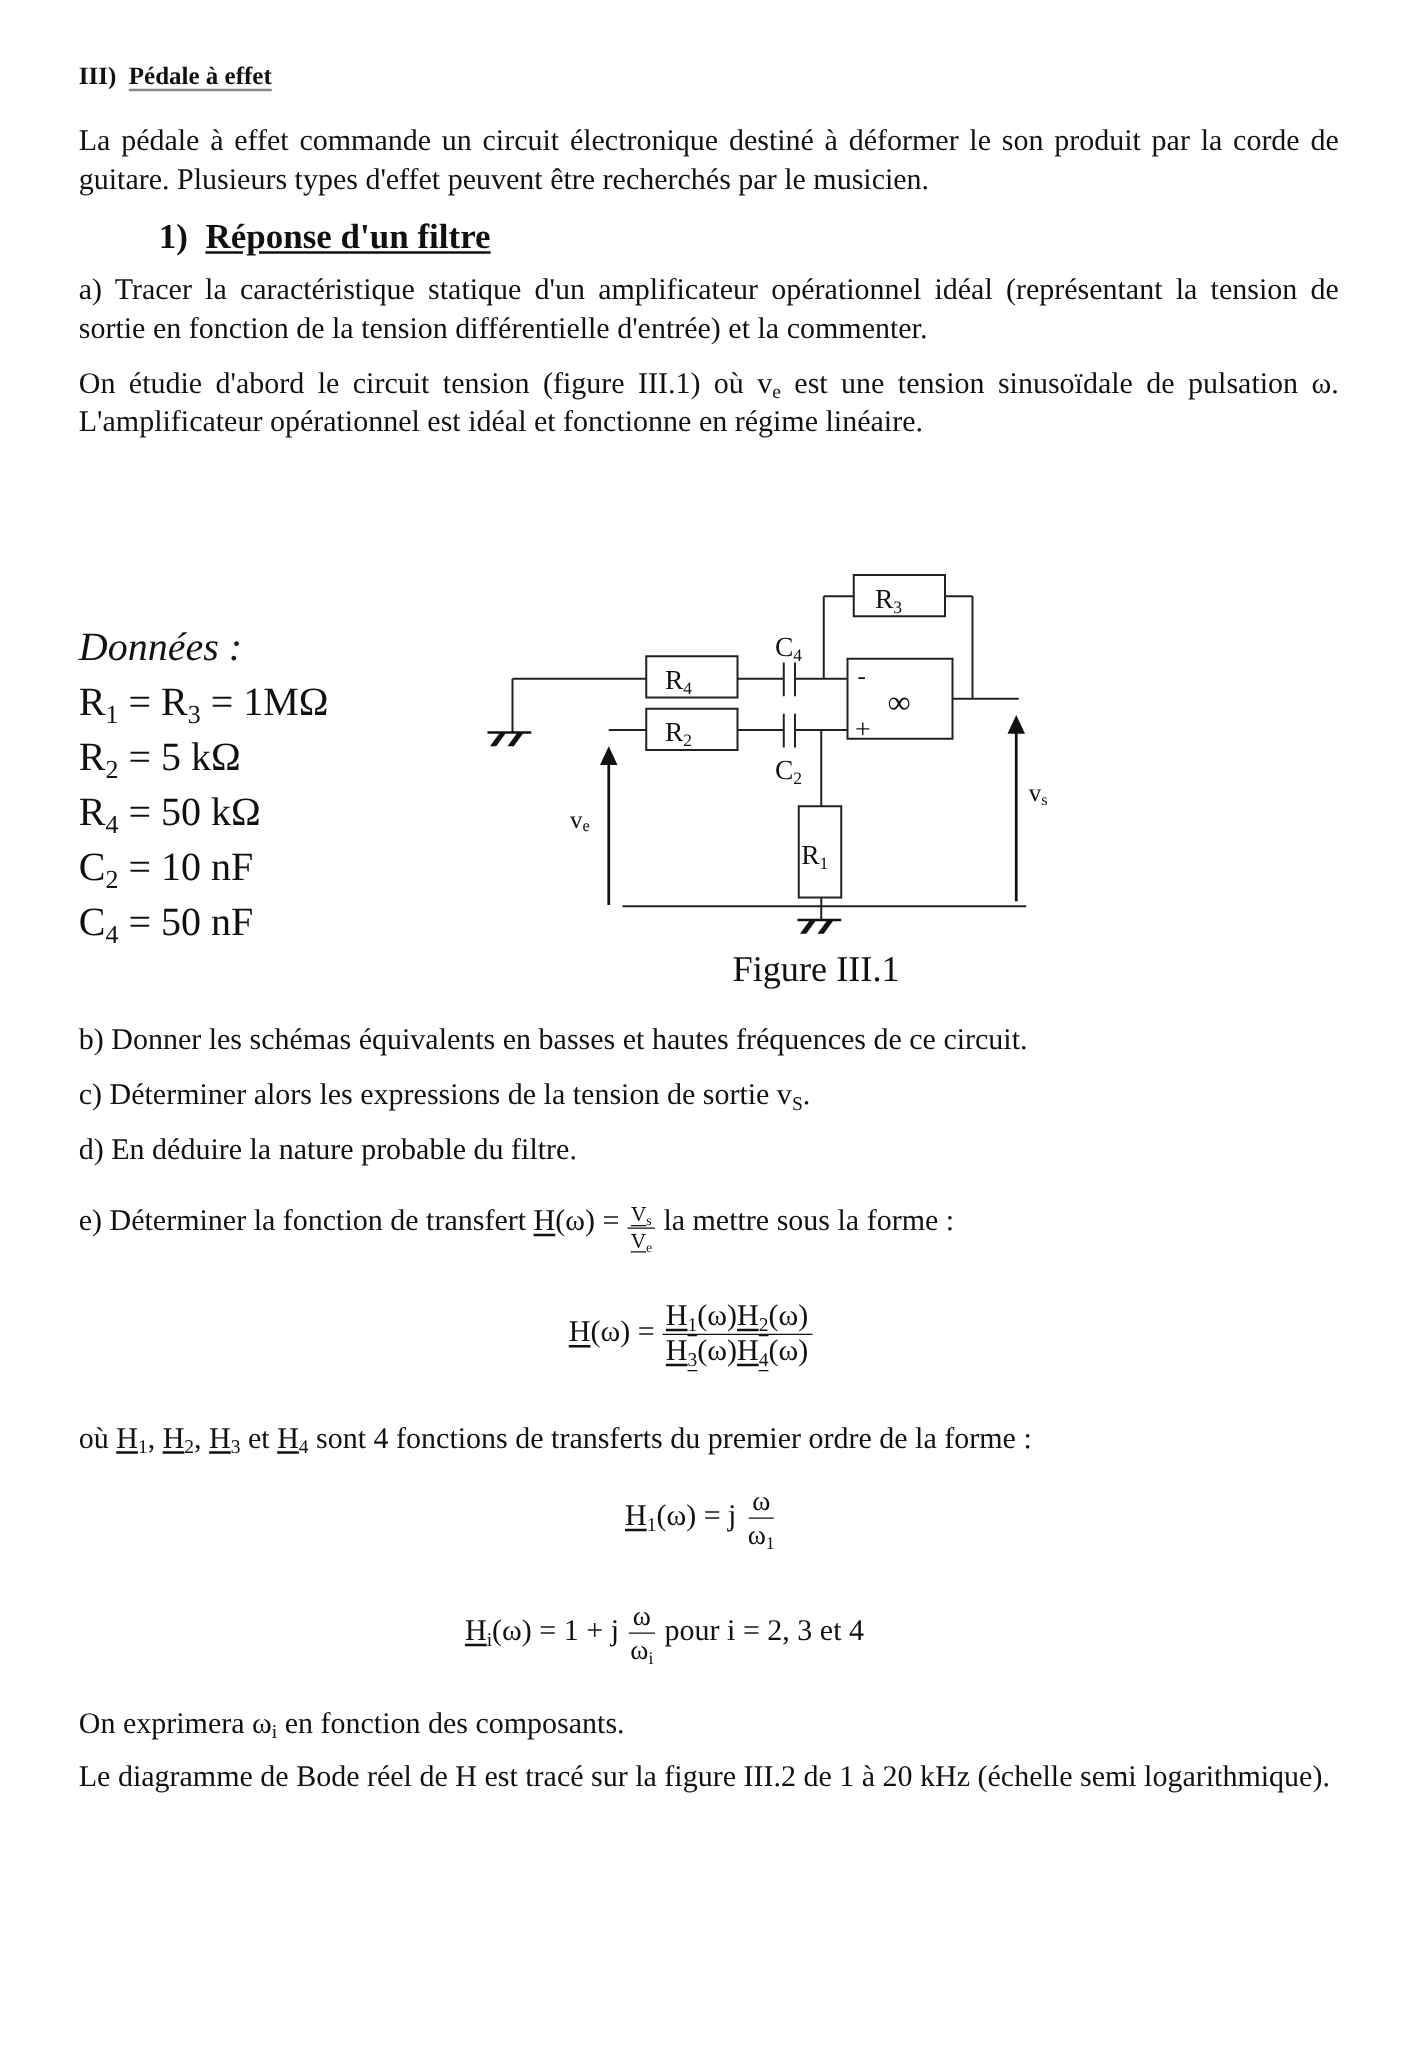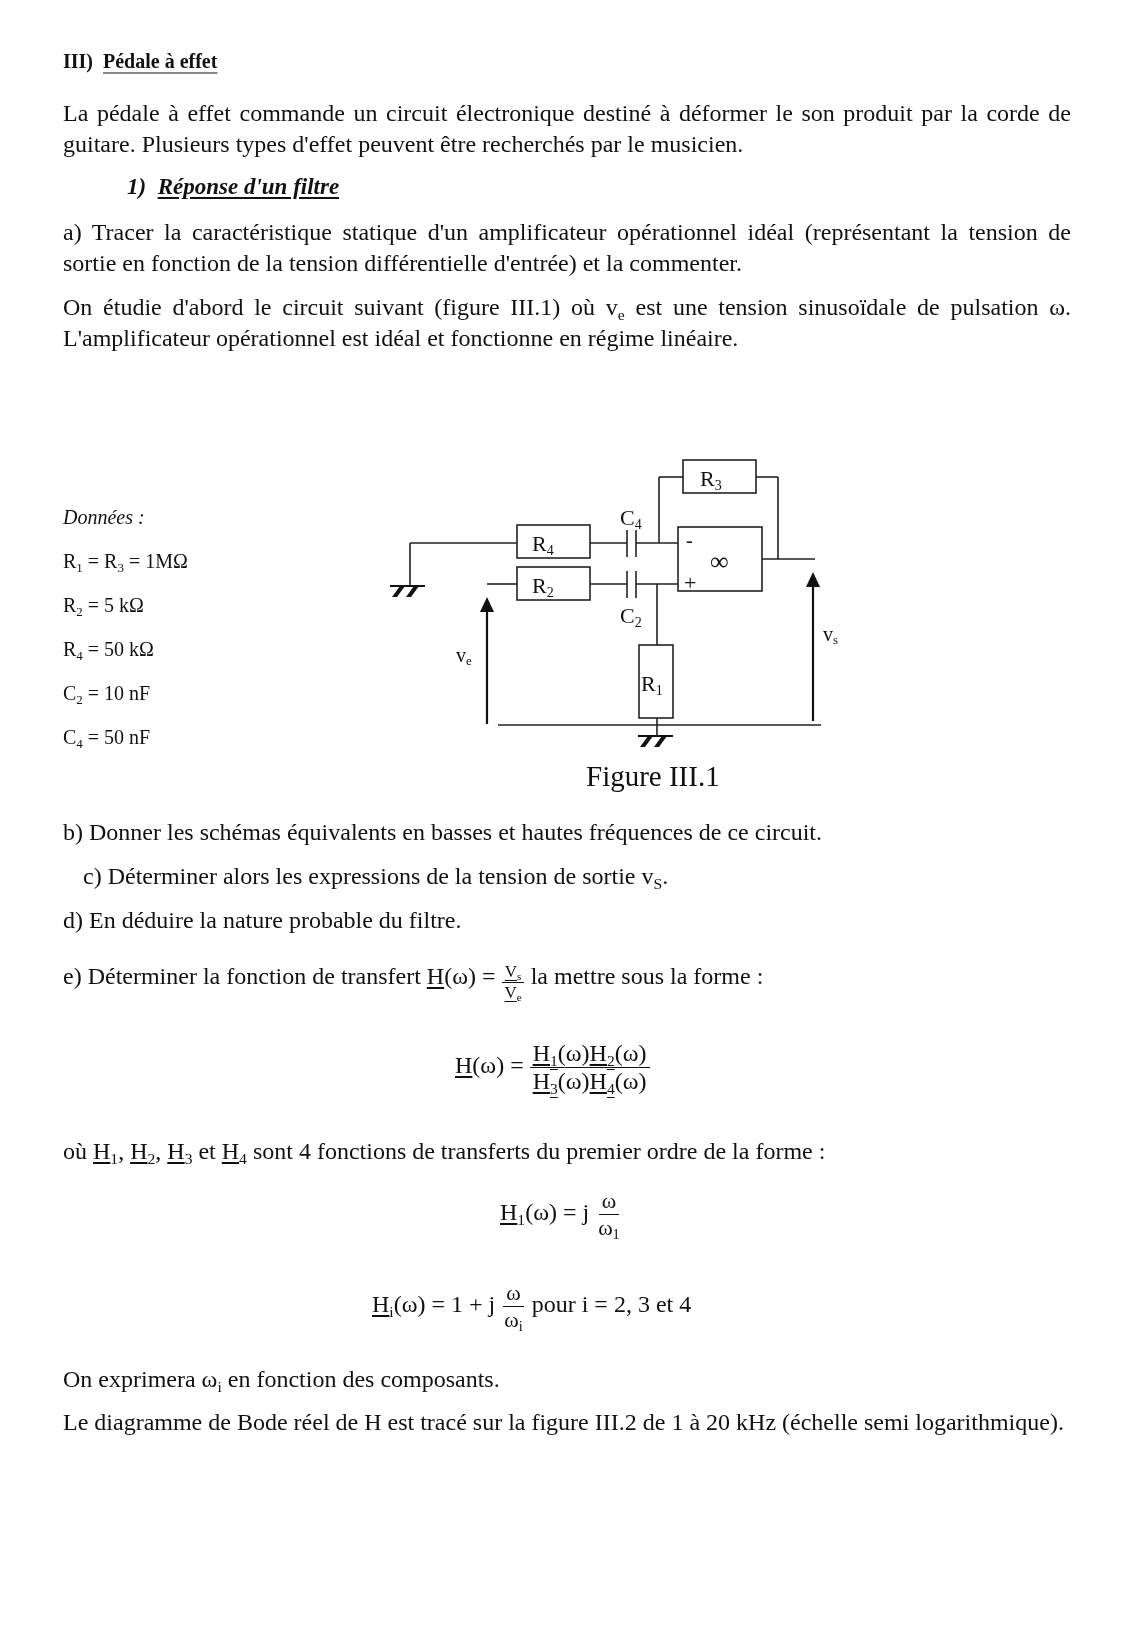"1) Réponse d'un filtre" .h2 { font-size: 23px -> 28px; font-style: italic -> none }
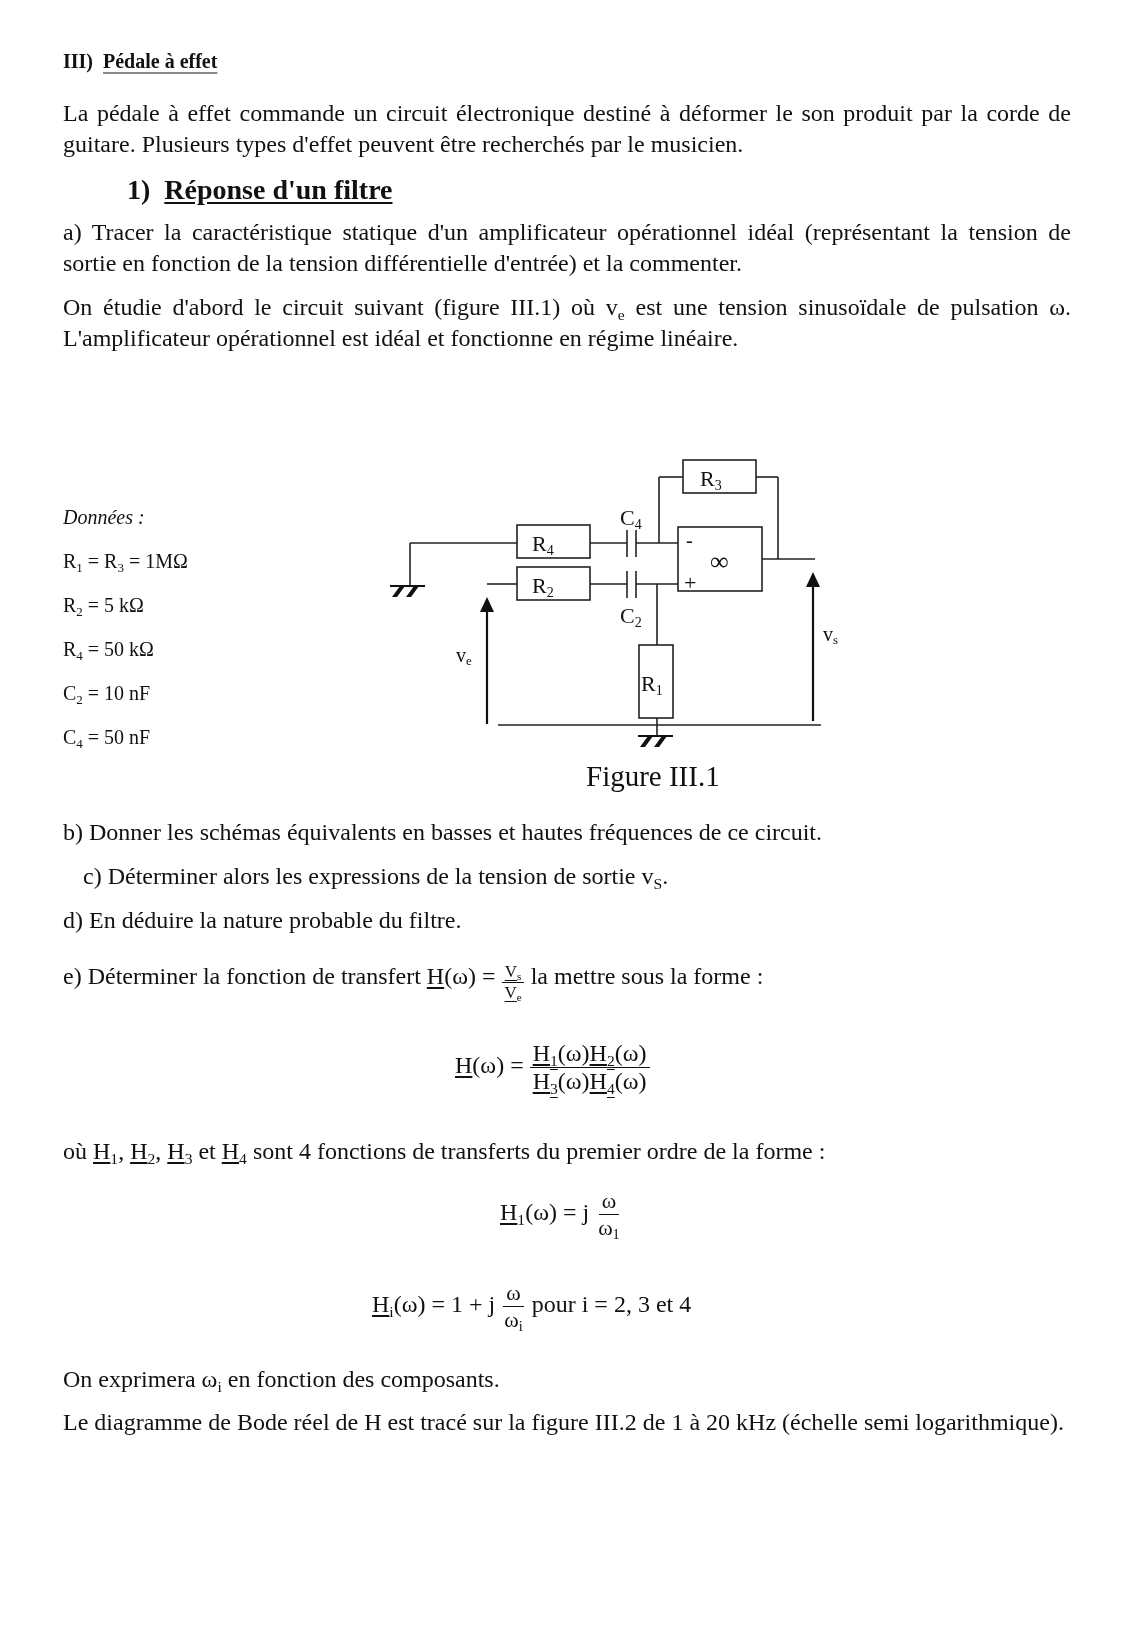"On étudie d'abord le circuit" span { text: suivant -> tension }
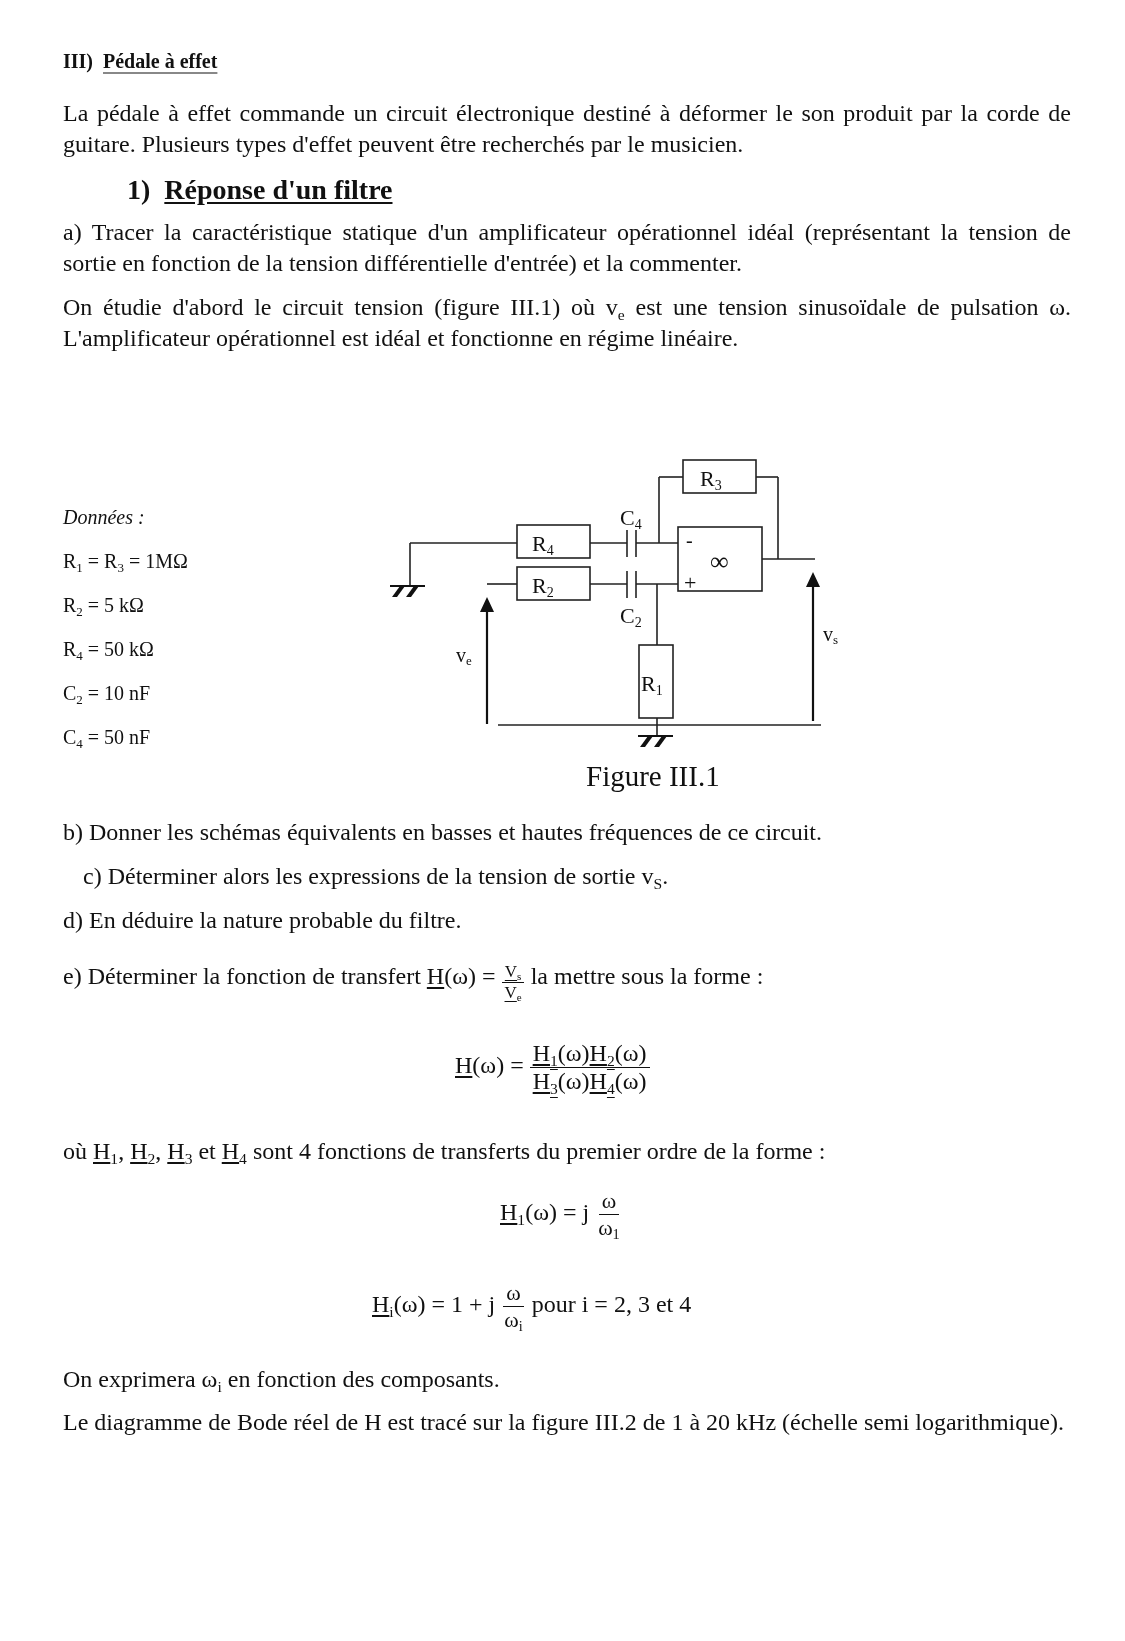"Données :" .donnees { font-size: 20px -> 32px }
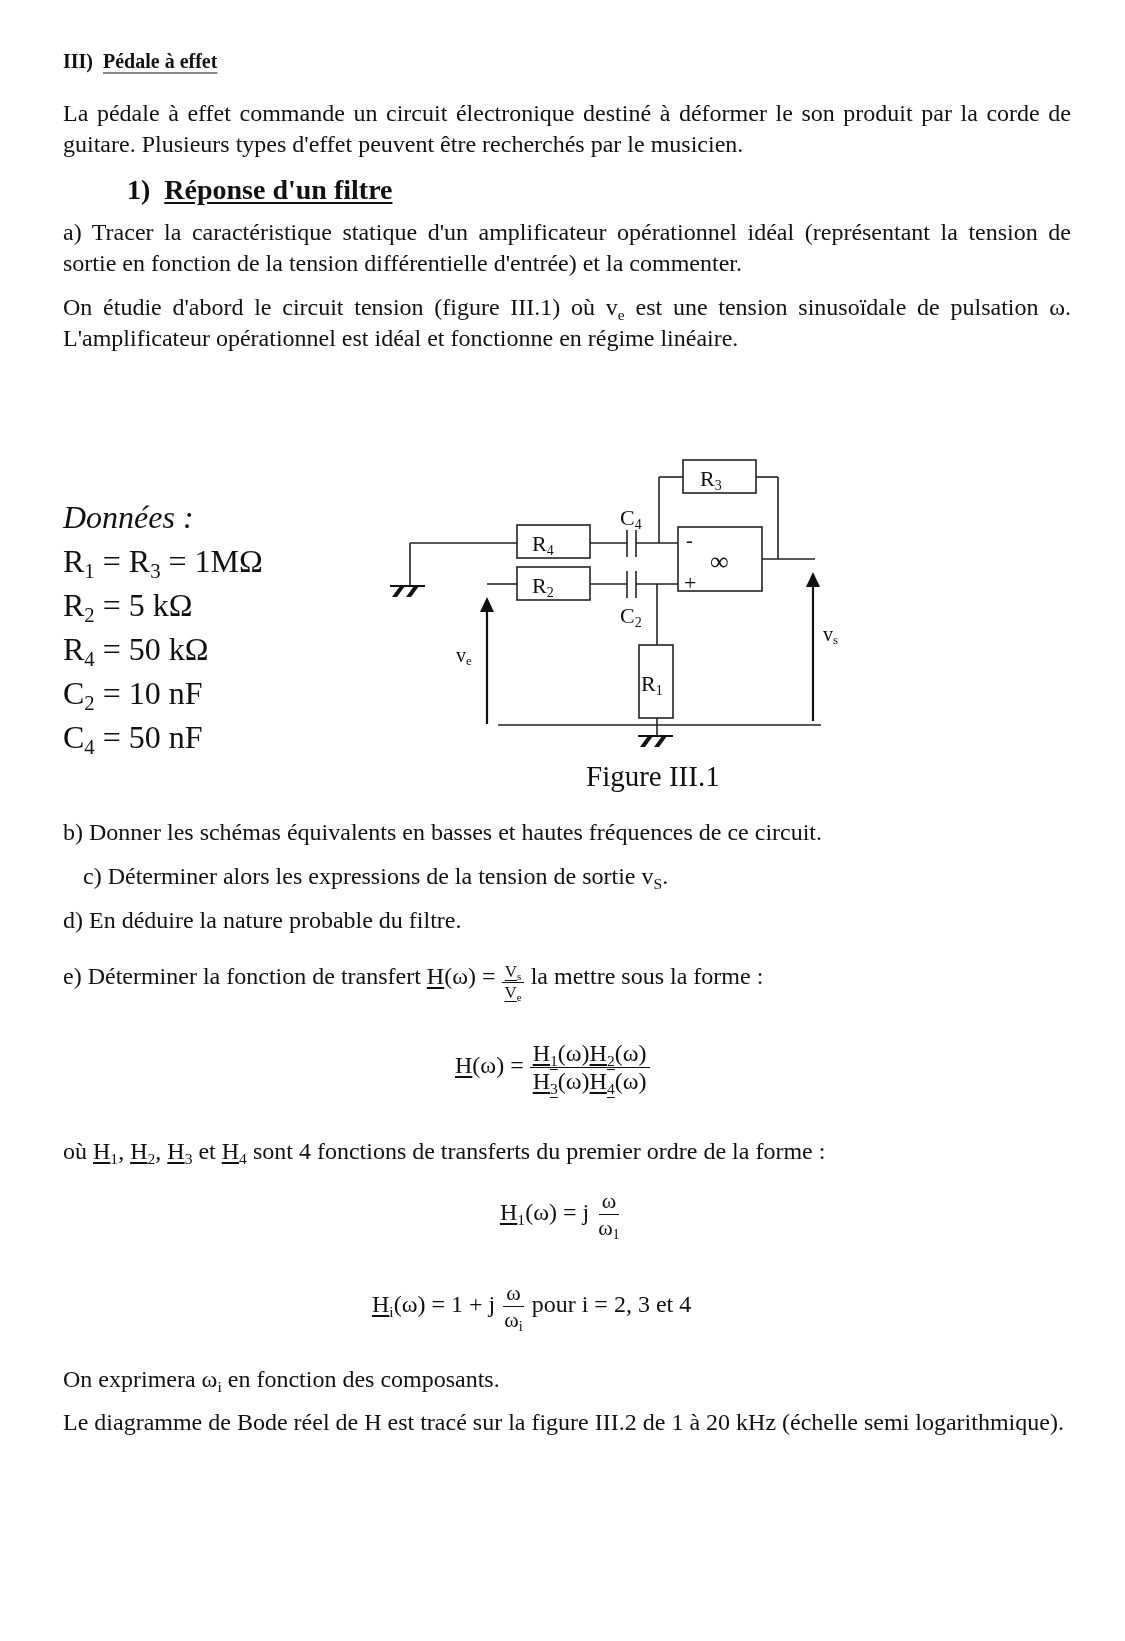"c) Déterminer alors les expressions" p.abs { margin-left: 20px -> none }
